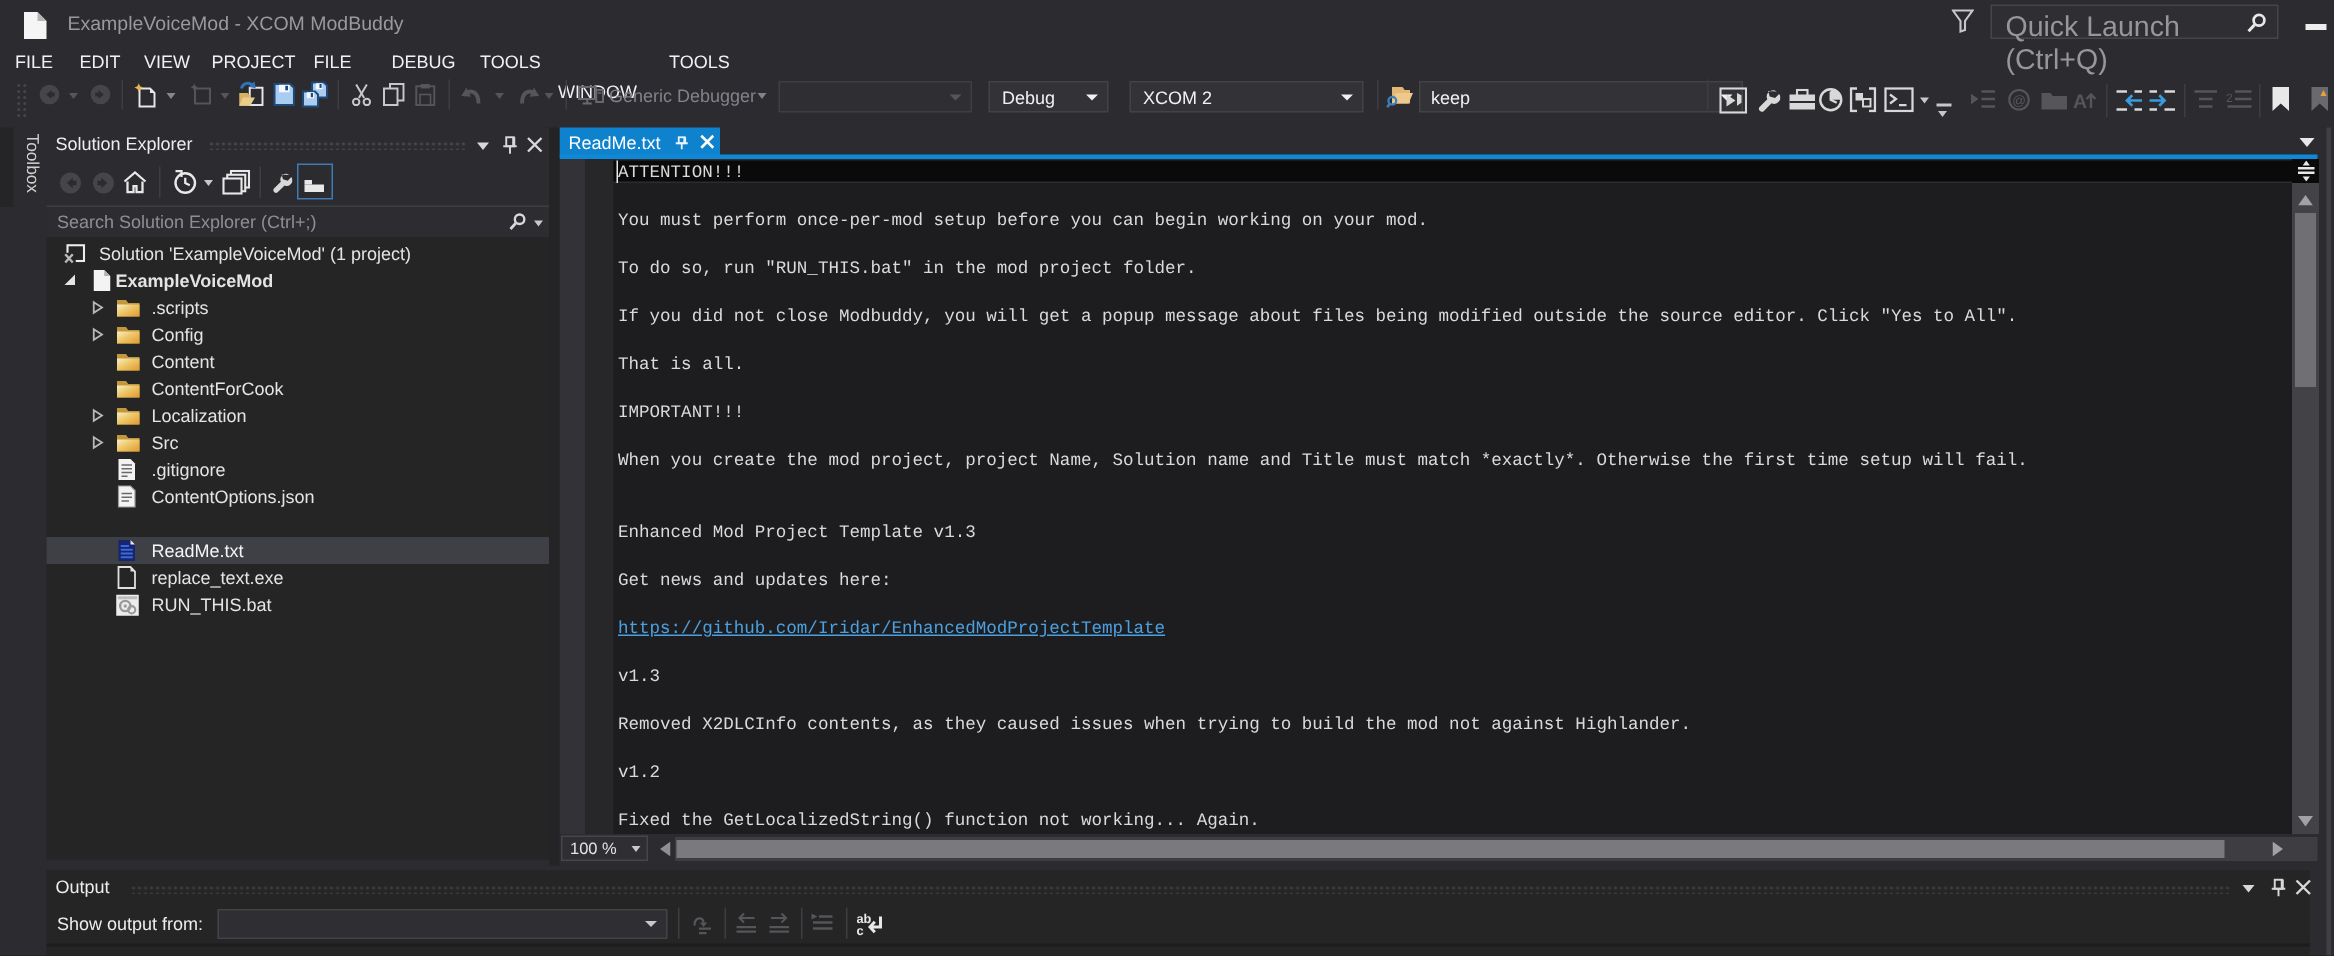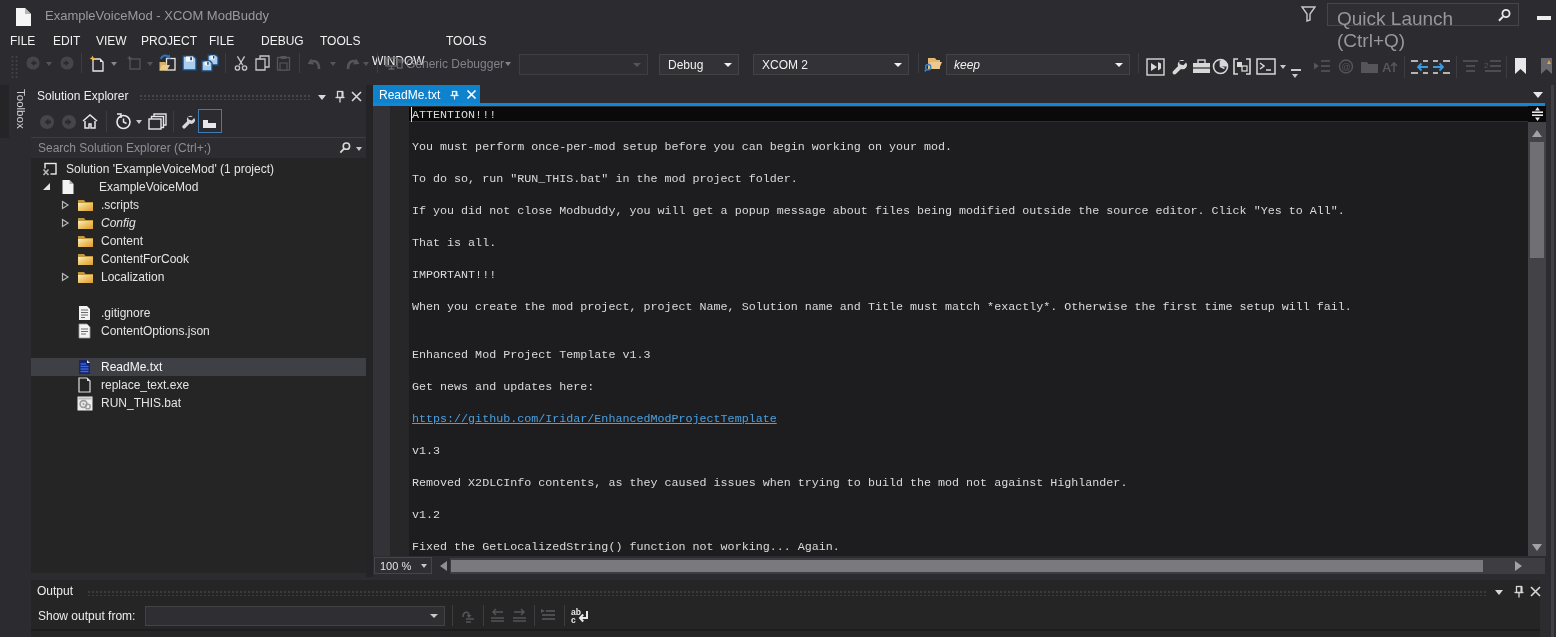"keep" div.combo { font-style: italic -> none; width: 184px -> 216px }
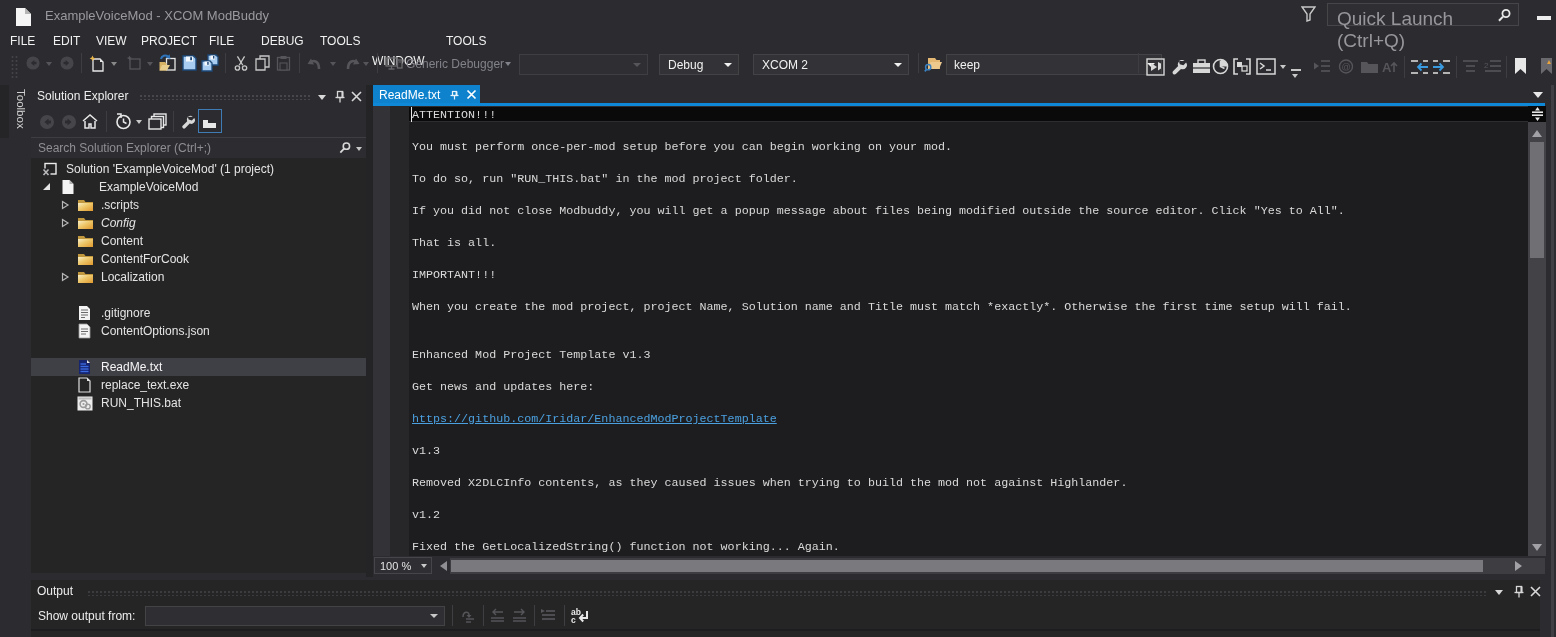"ExampleVoiceMod" span.abs { font-weight: normal -> bold; left: 68px -> 46px }
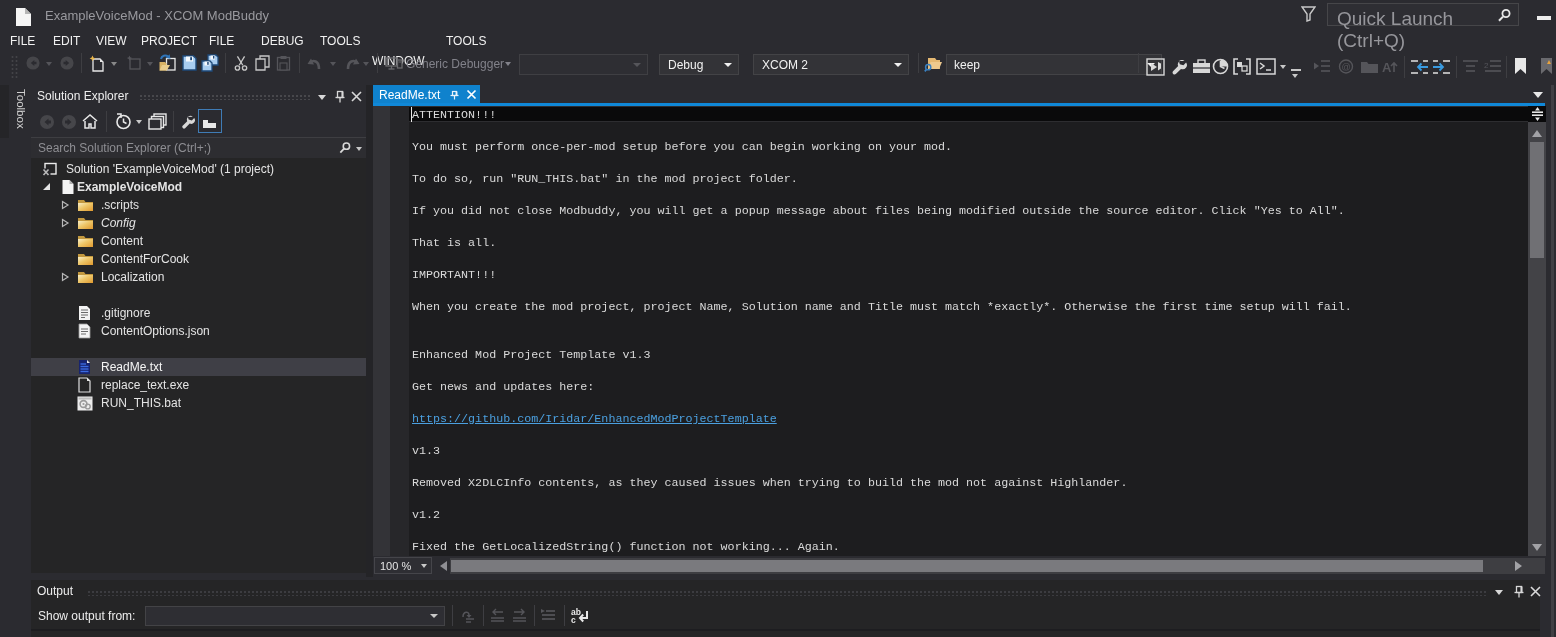"Config" div.abs { font-style: italic -> none }
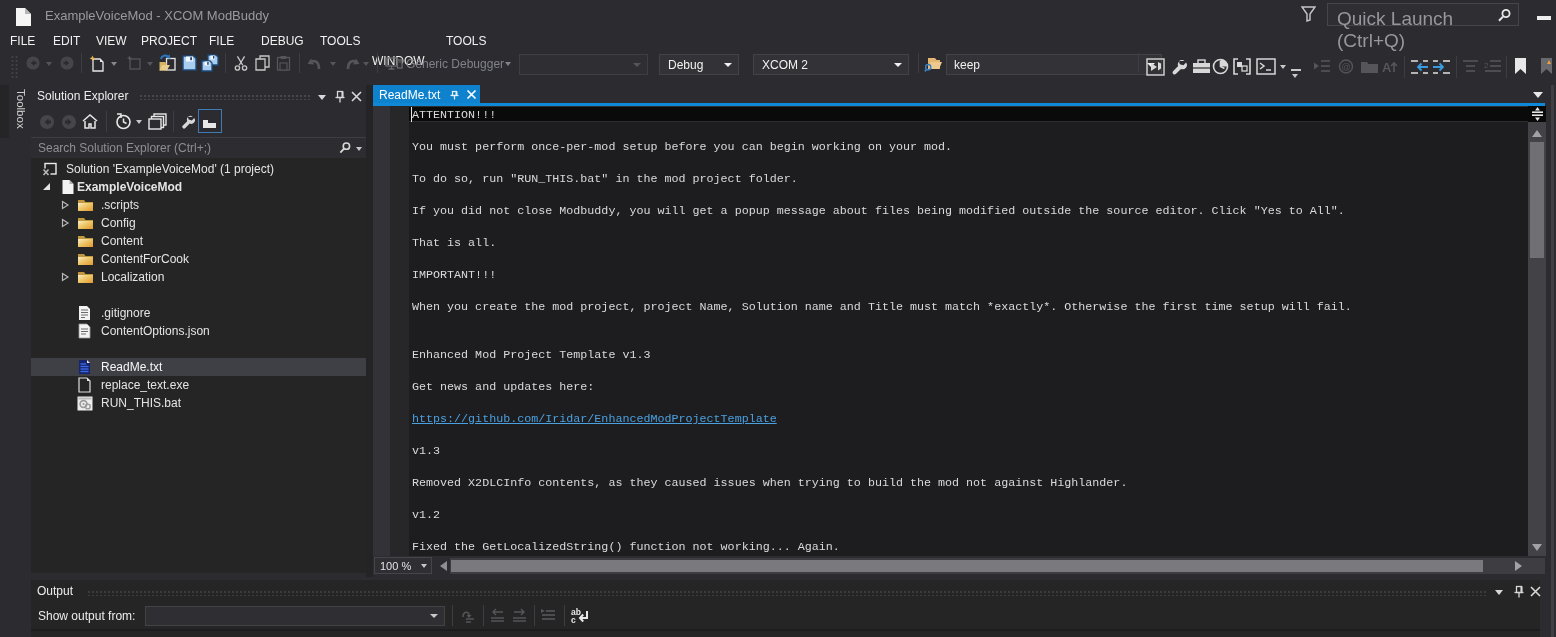"Src" div.abs { html: none -> <div> <svg> <path></path> </svg> <svg> <path></path> <path></path> </svg> <span>Src</span> </div> }
